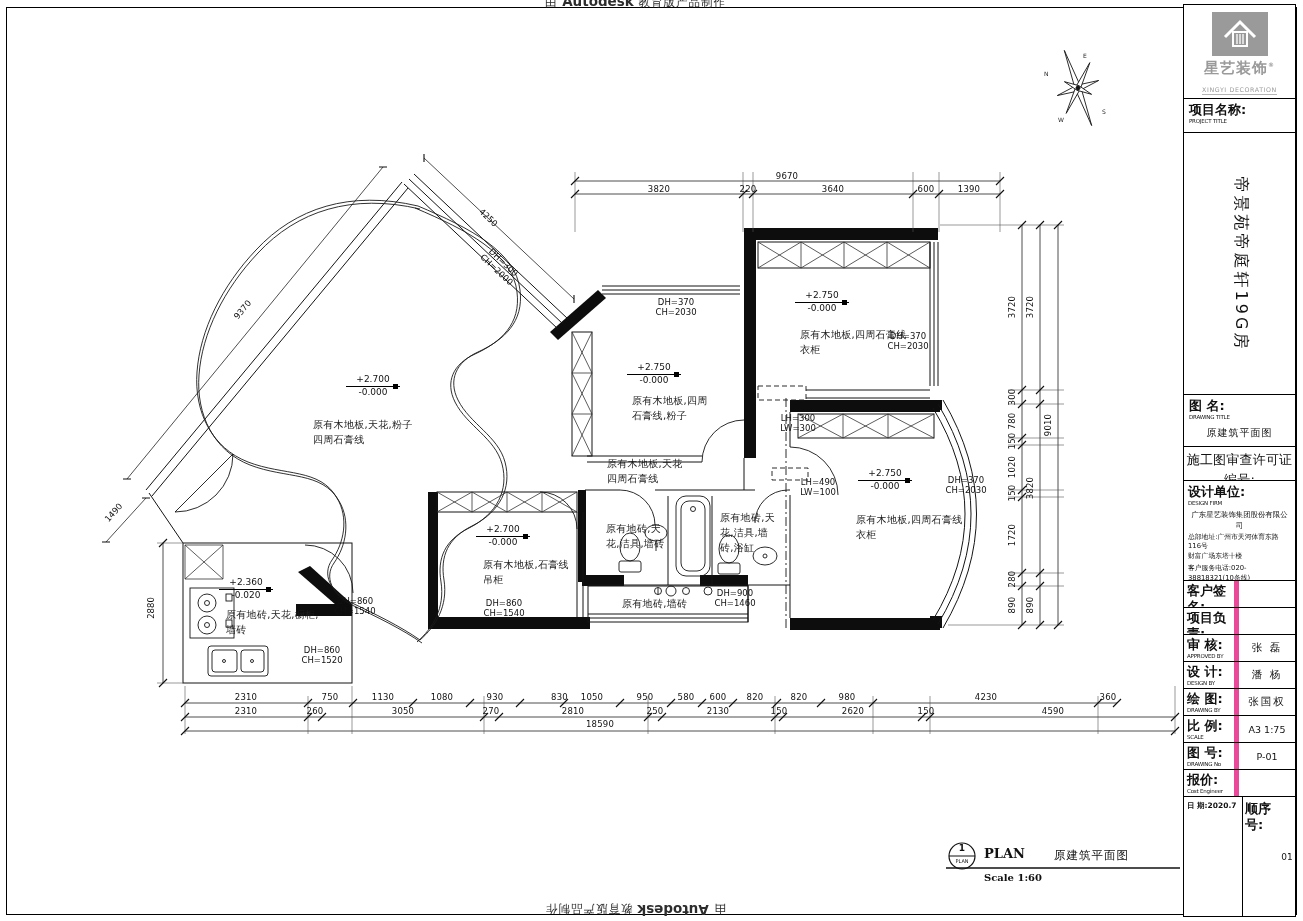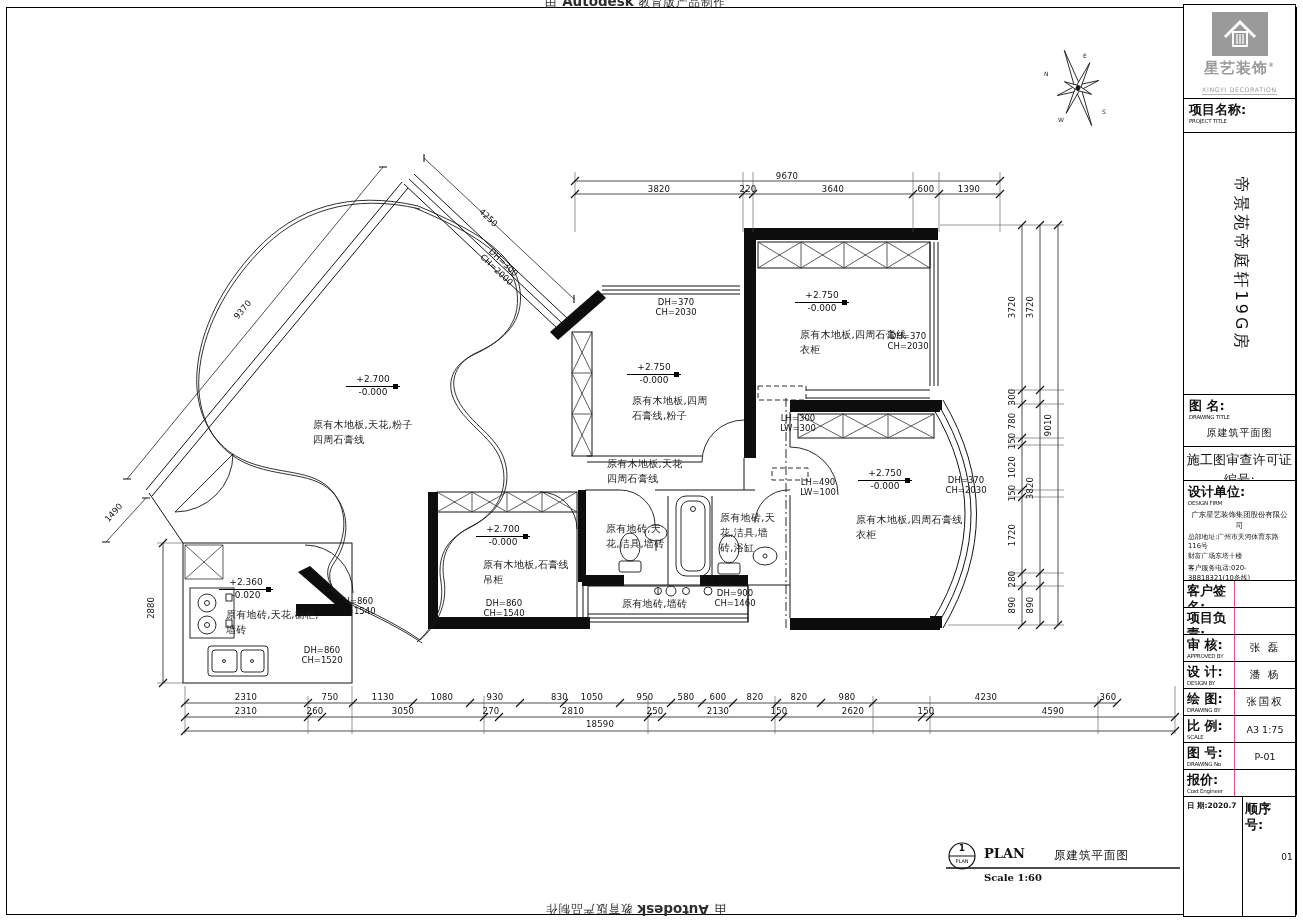"张 磊" .row .vc { border-left: 1px solid #ec4899 -> 5px solid #ec4899 }
